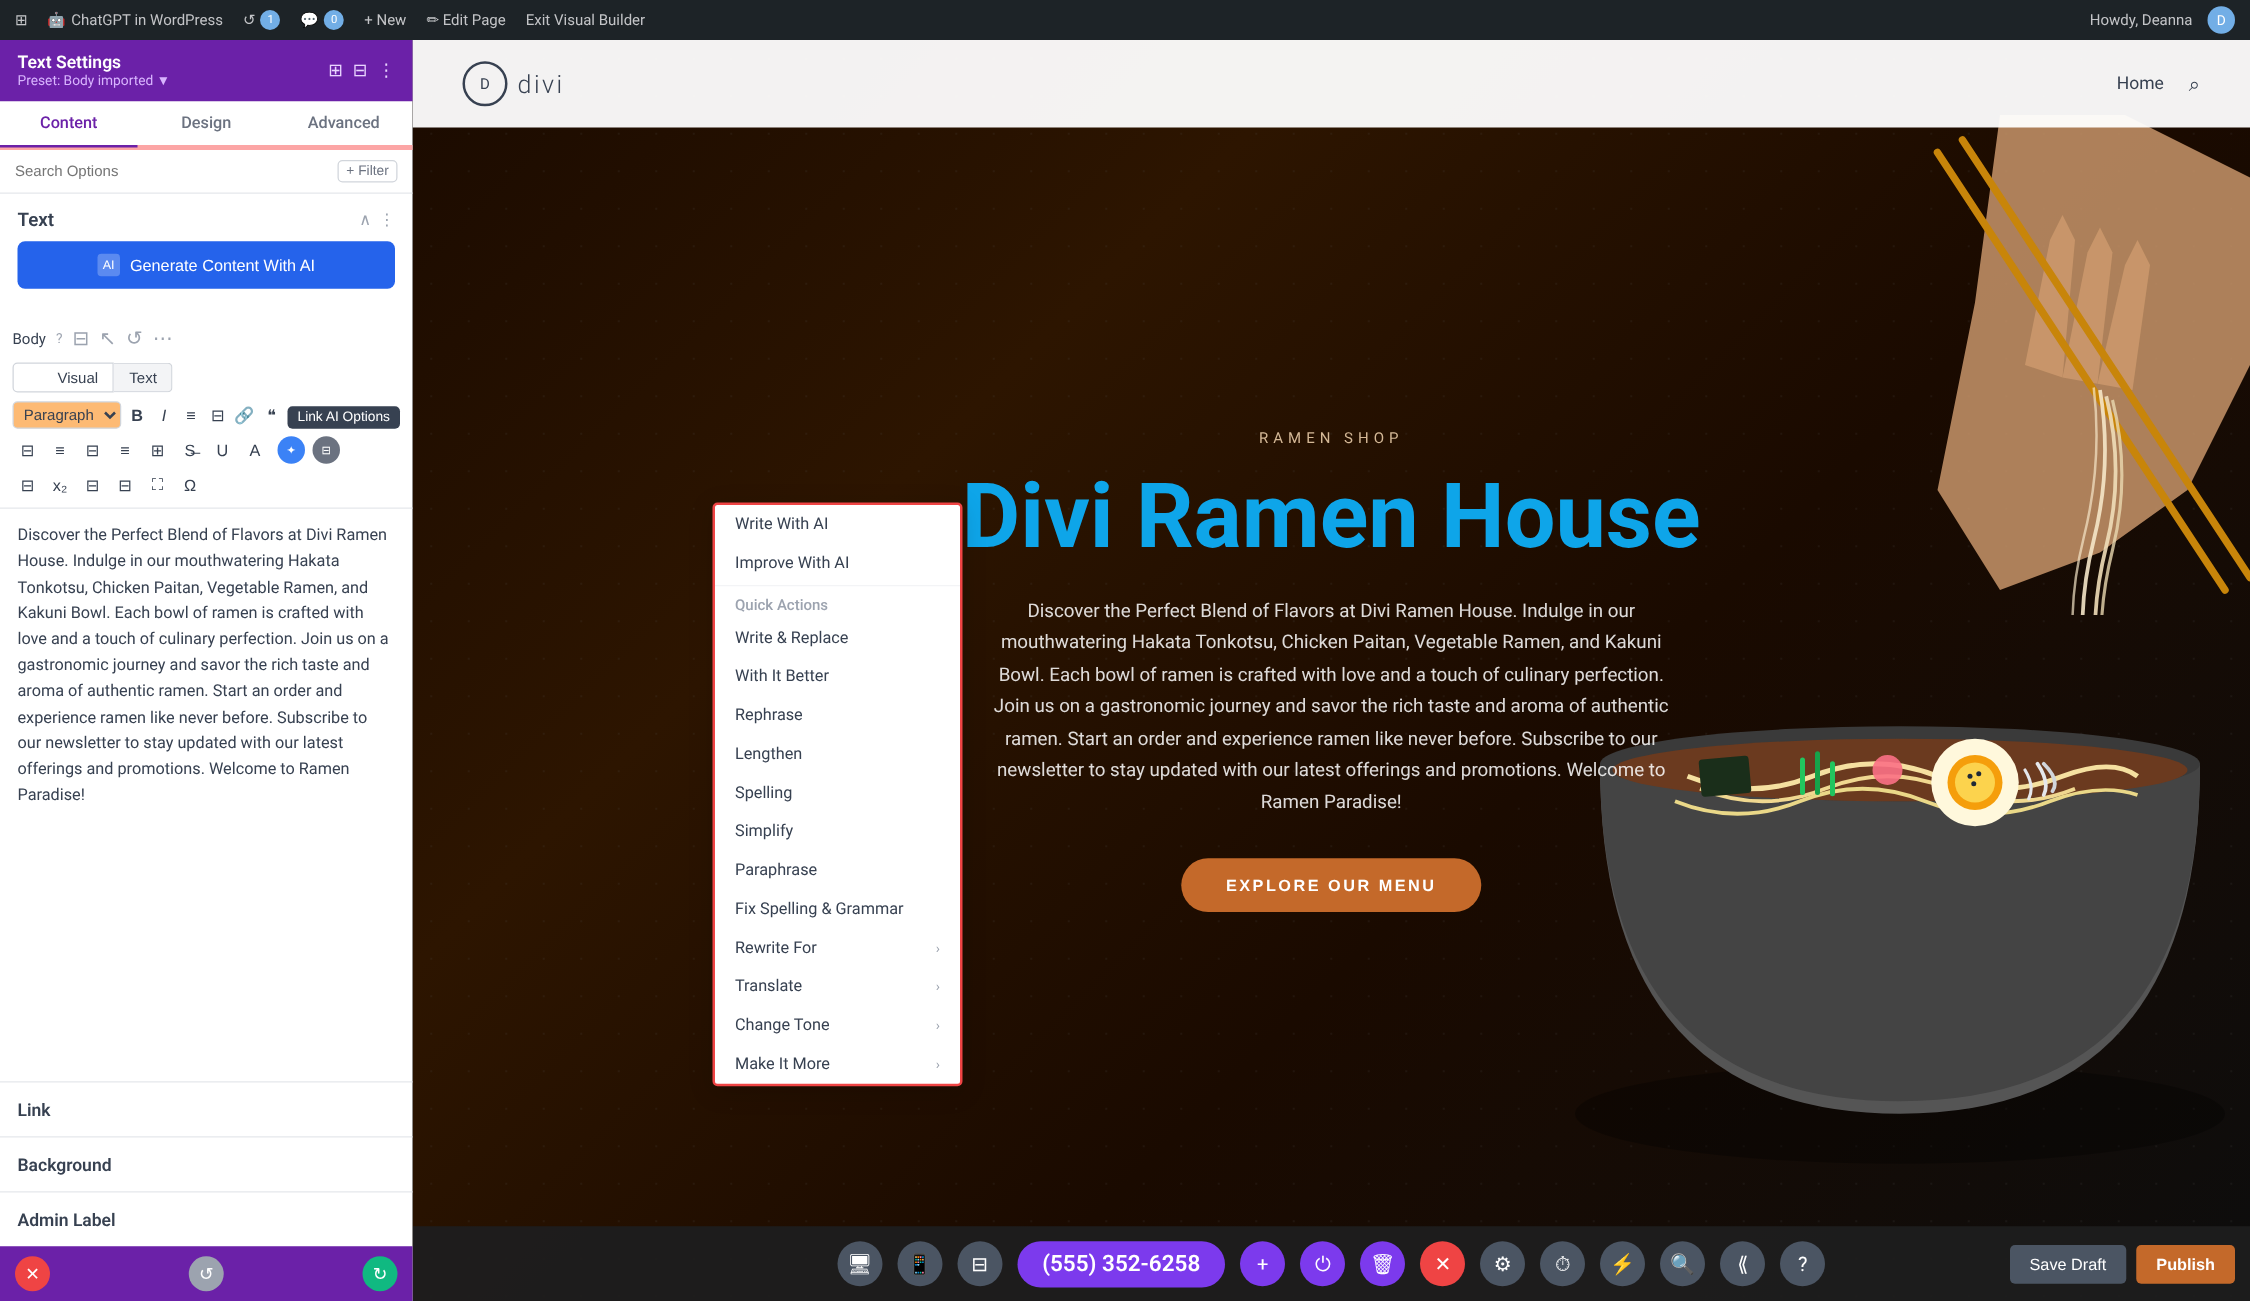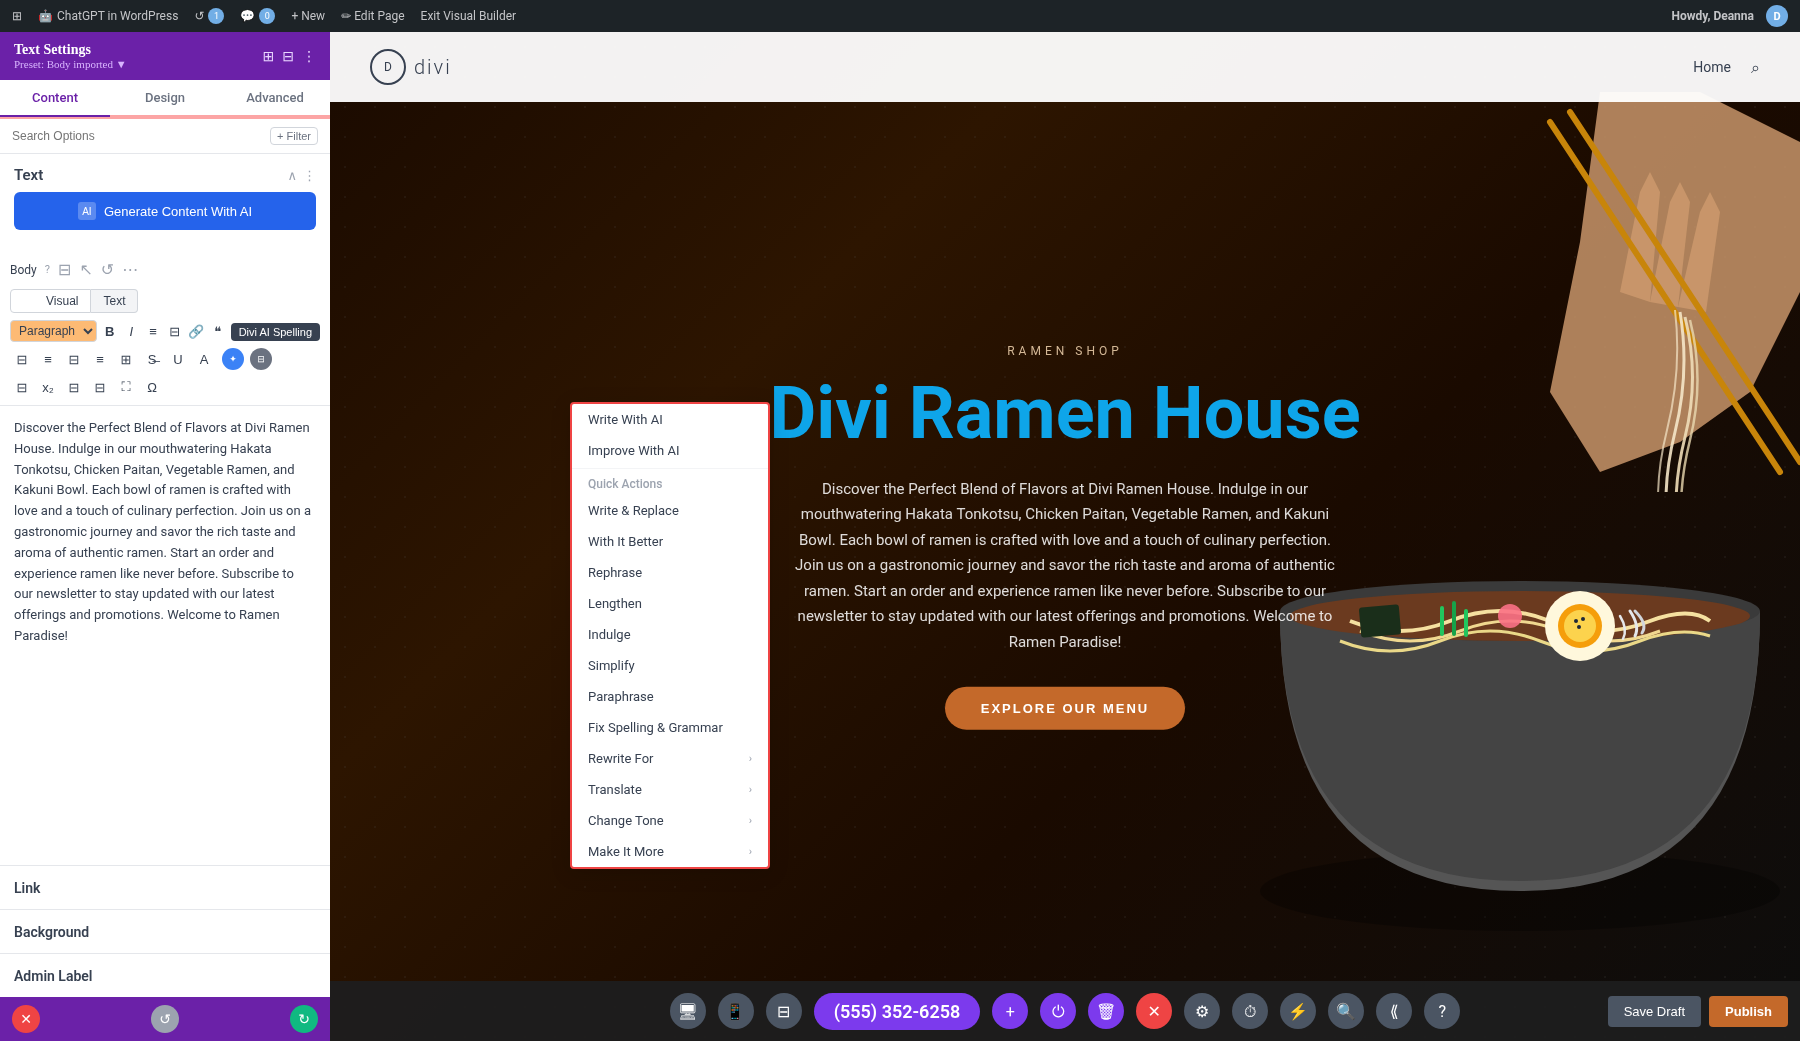"Howdy, Deanna" .admin-bar-right { font-weight: bold -> none }
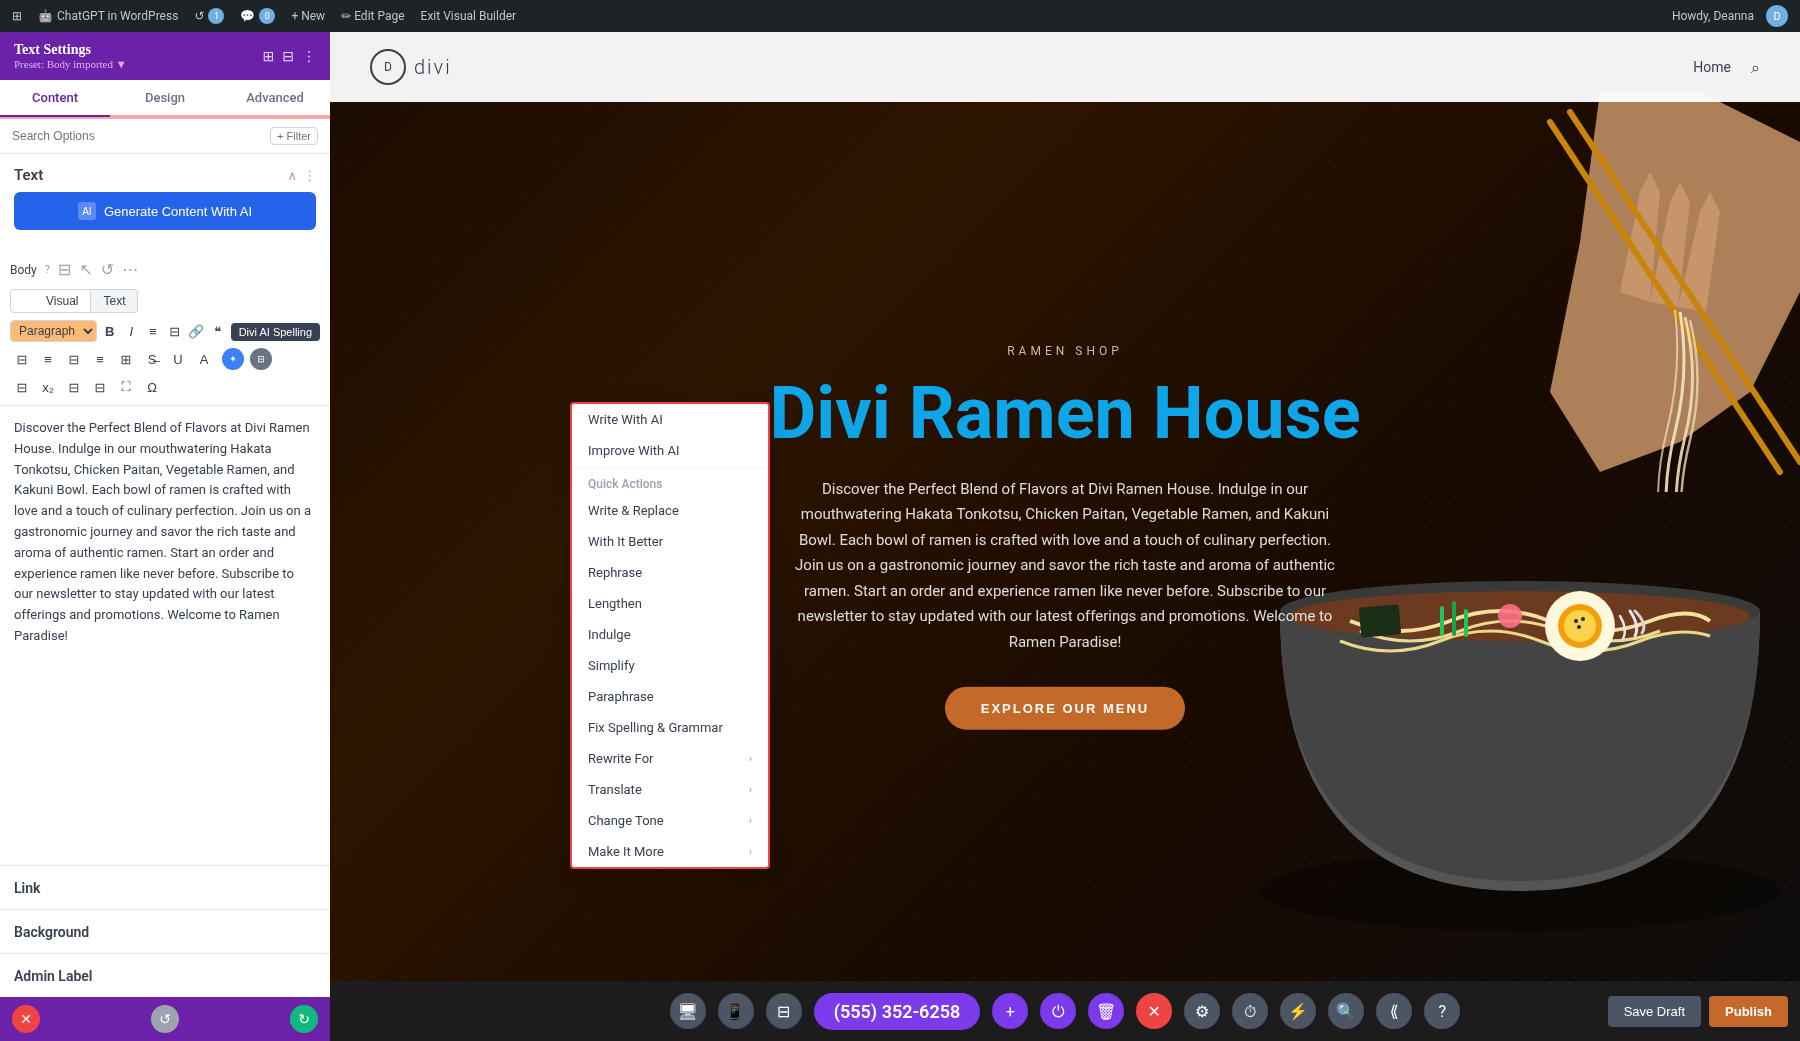"Text Settings" .panel-header { font-family: Liberation Serif, serif -> none }
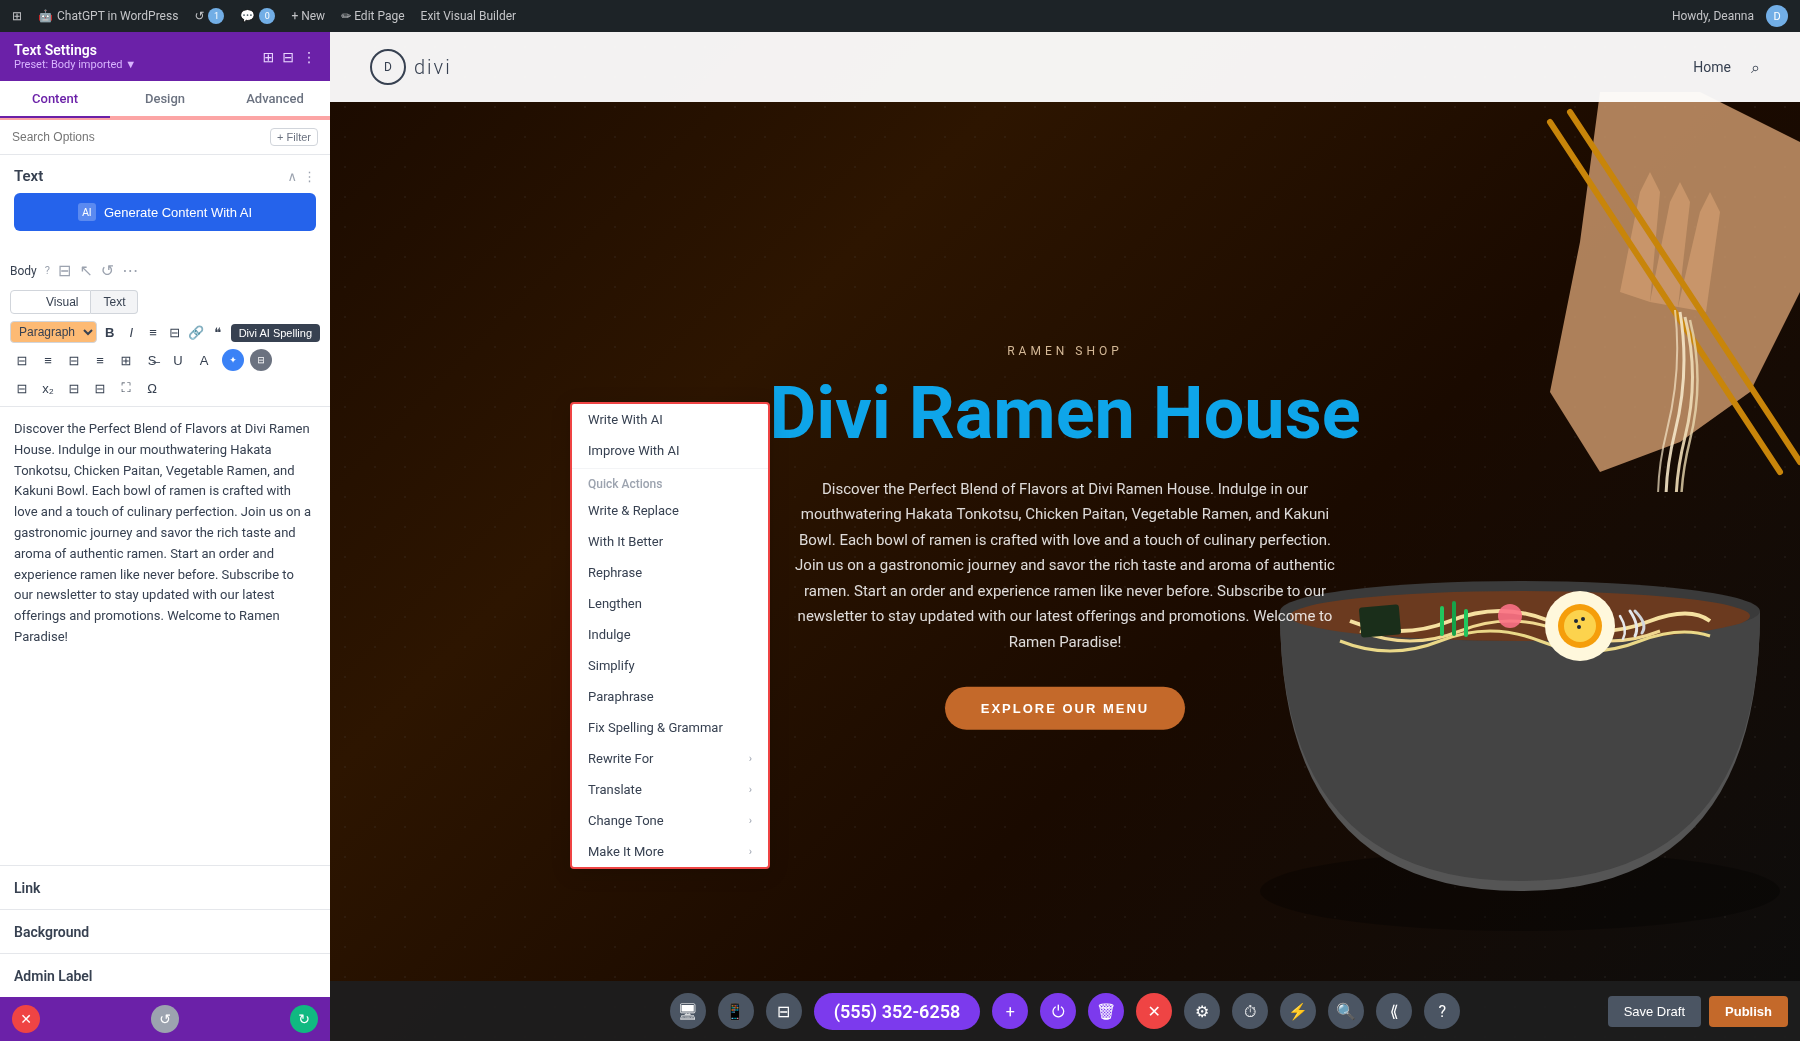"Divi AI Spelling" button.divi-ai-options-btn { text: Divi AI Spelling -> Link AI Options }
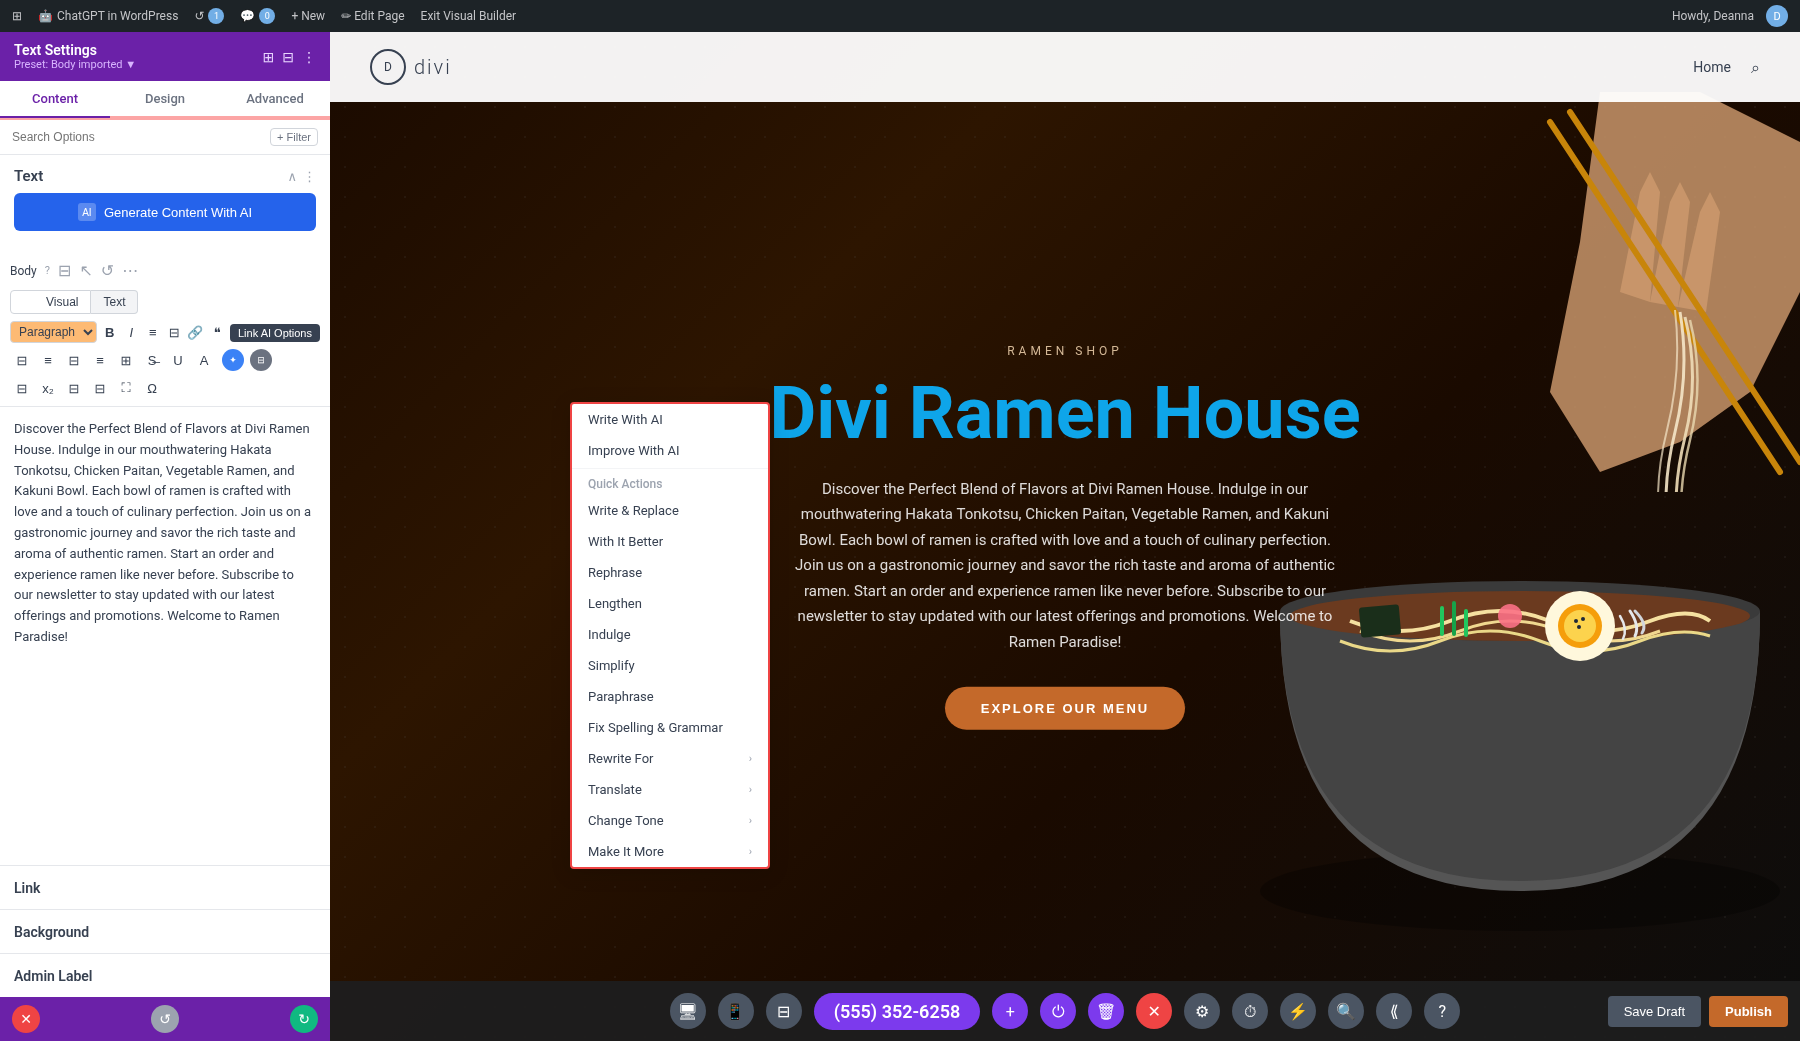"Indulge" span { text: Indulge -> Spelling }
